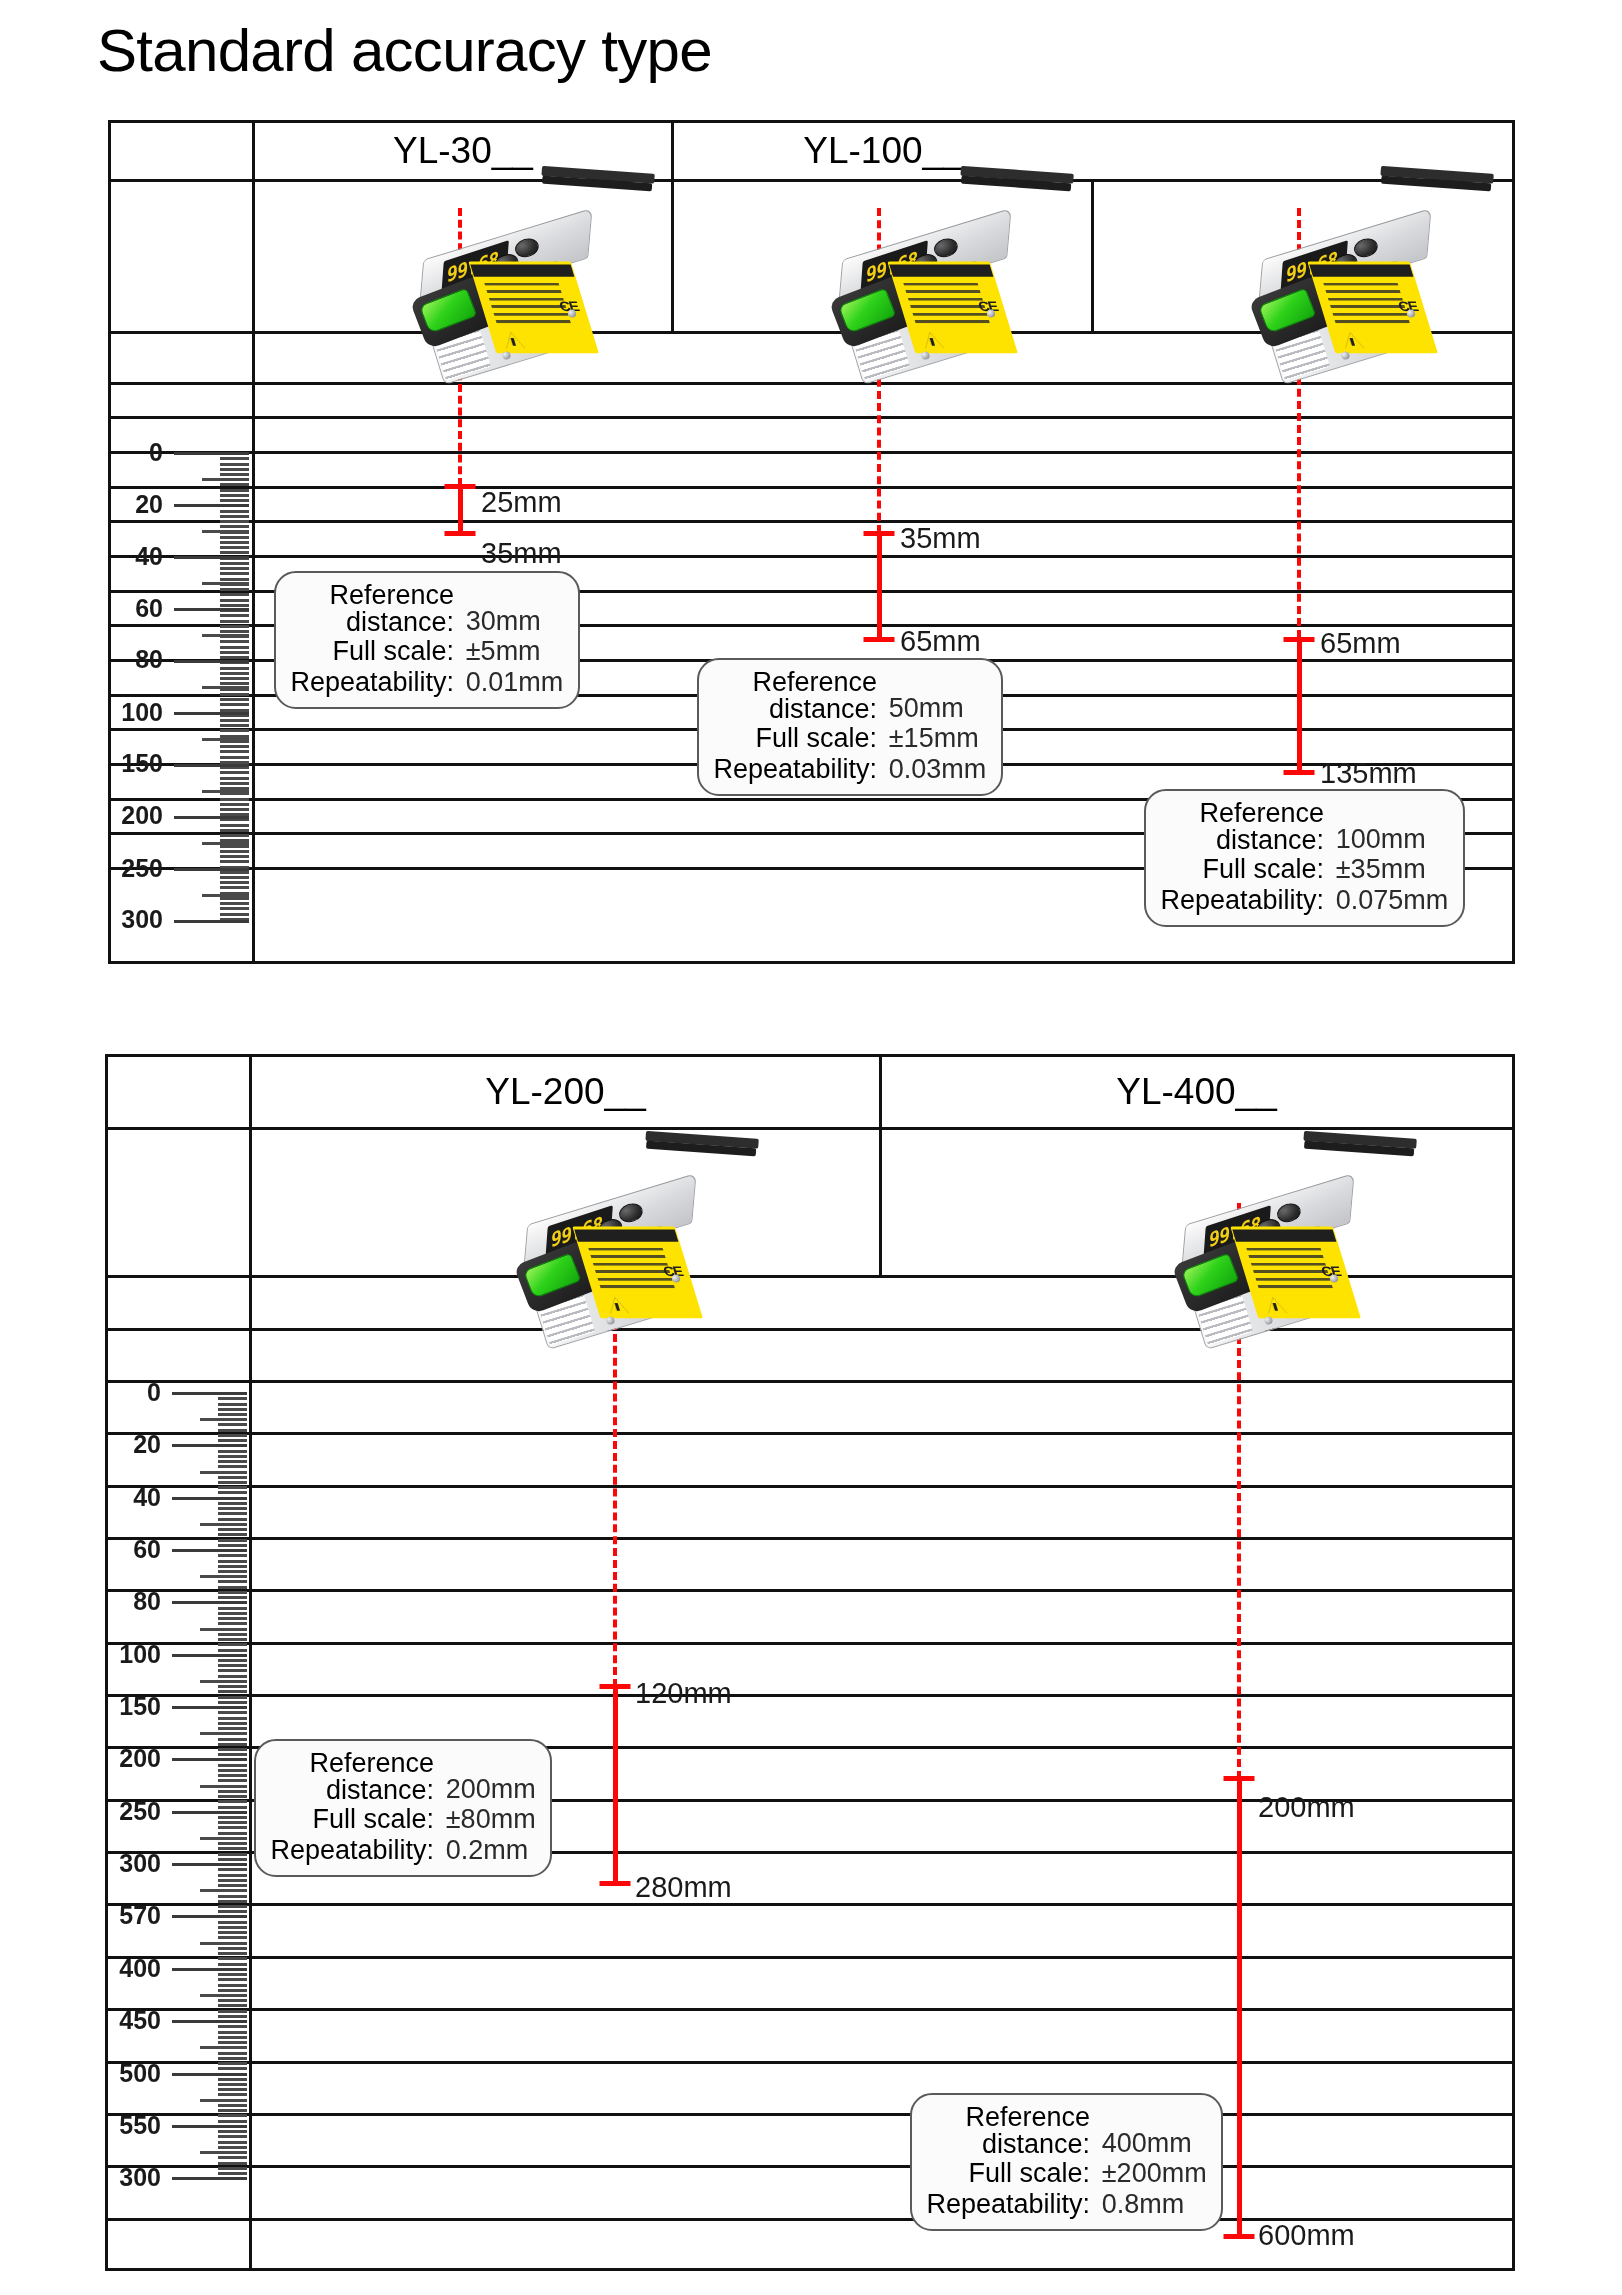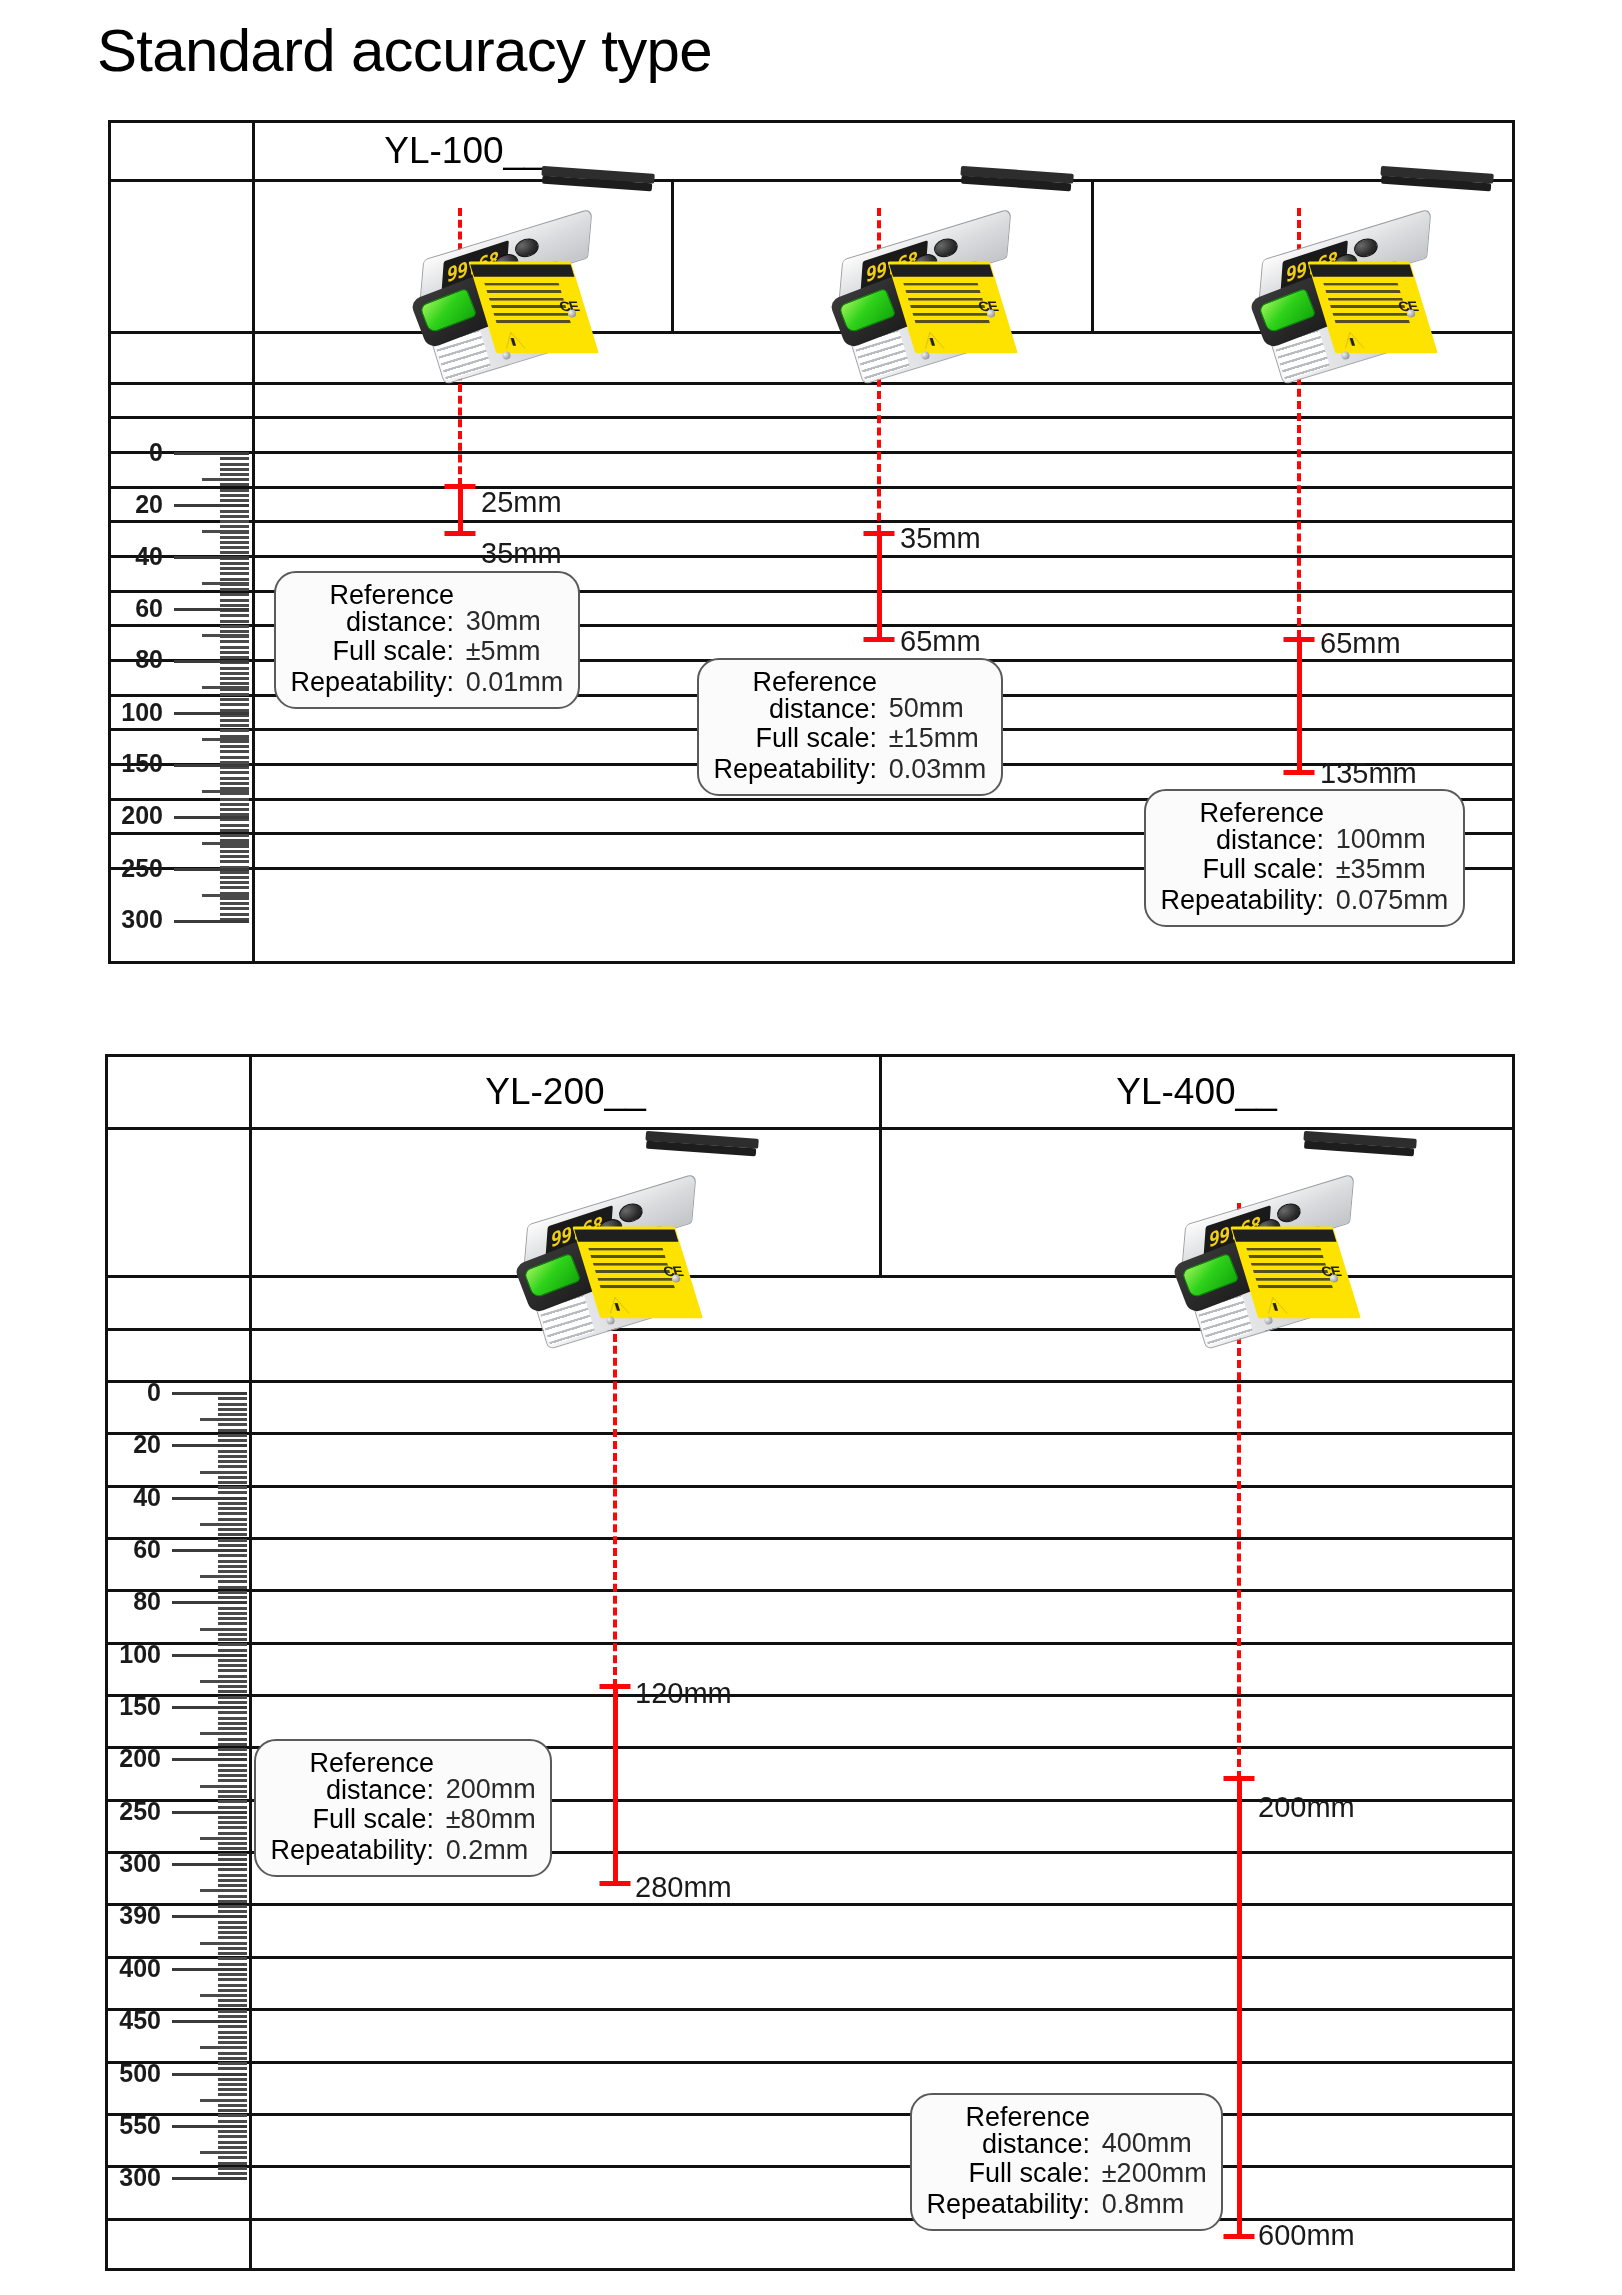"YL-30__" div.hdr-cell { html: none -> <div>YL-30__</div> }
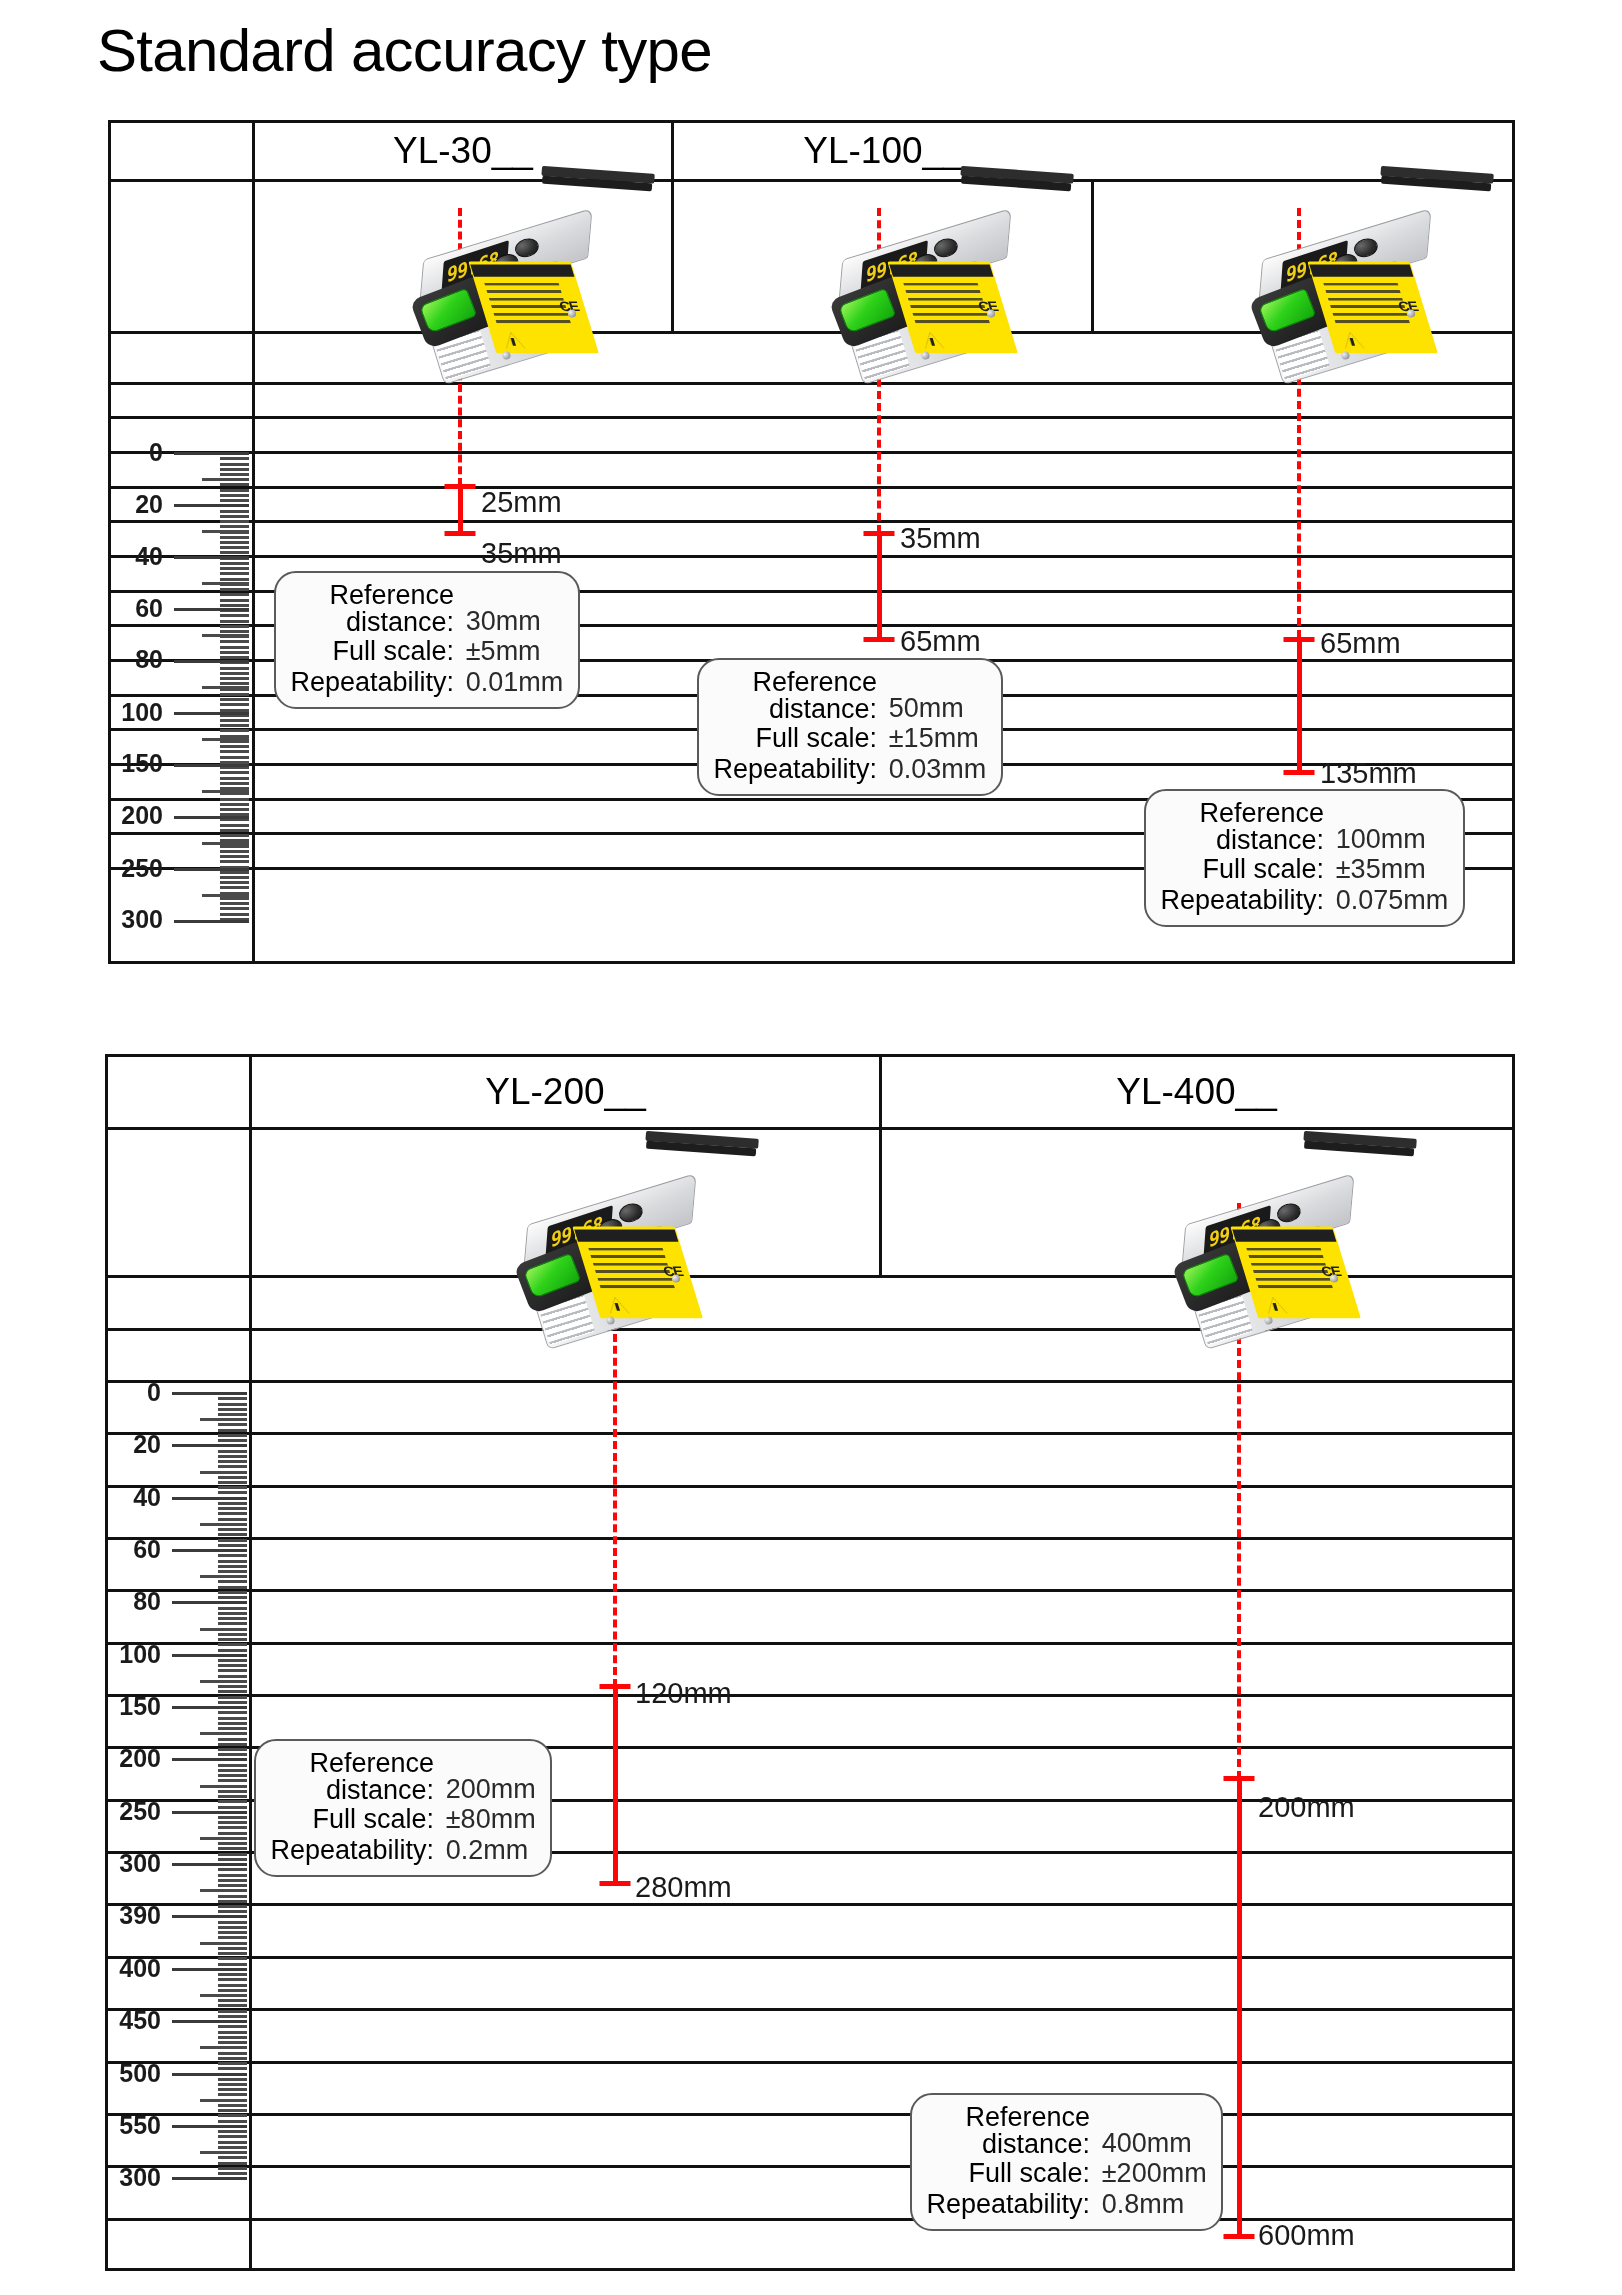"390" div.ruler-label { text: 390 -> 570 }
